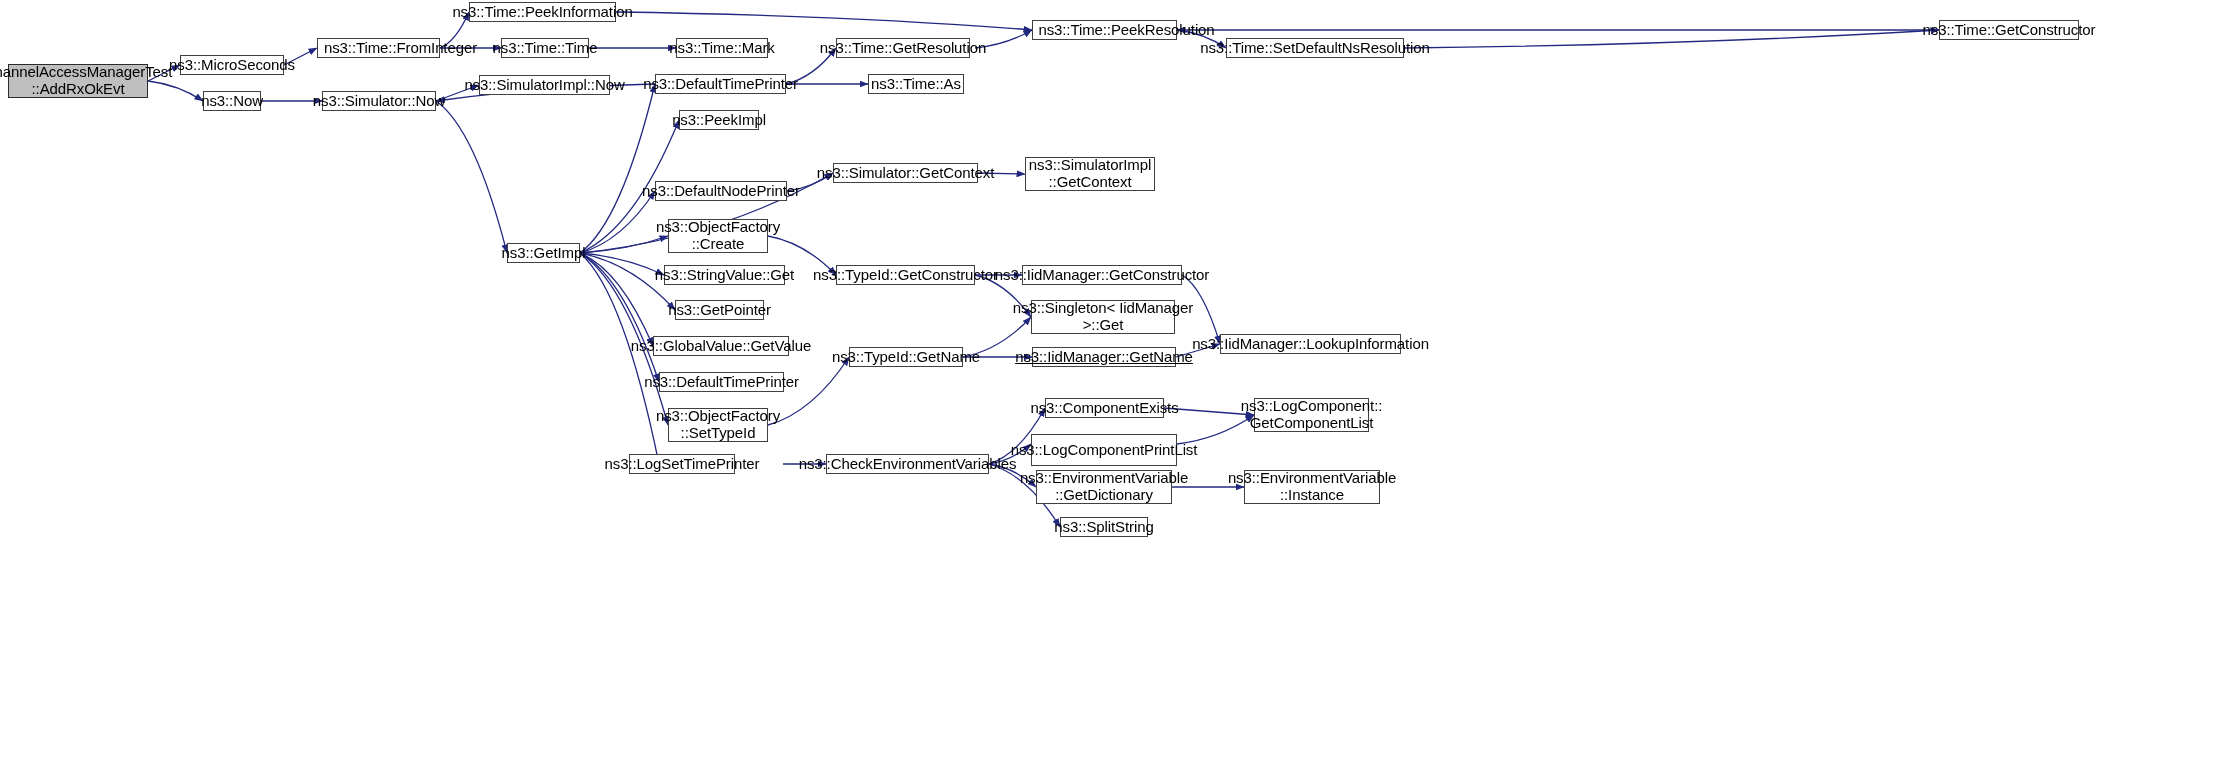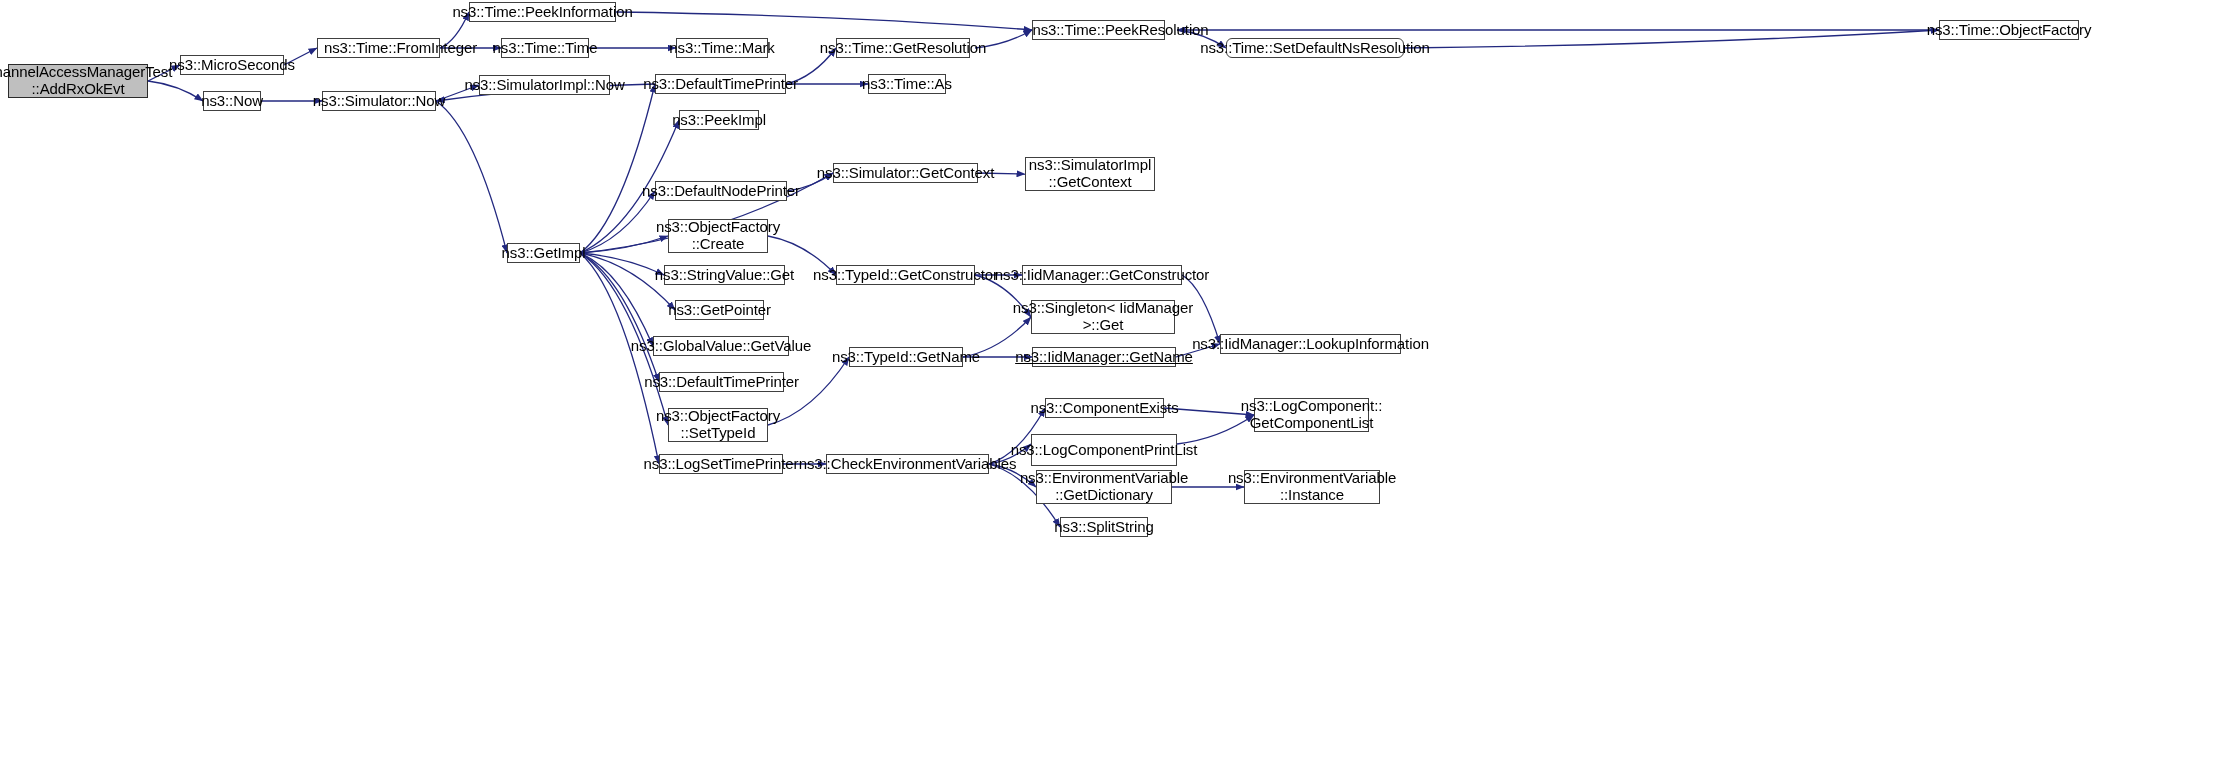"ns3::Time::PeekResolution" div.node { width: 133px -> 145px }
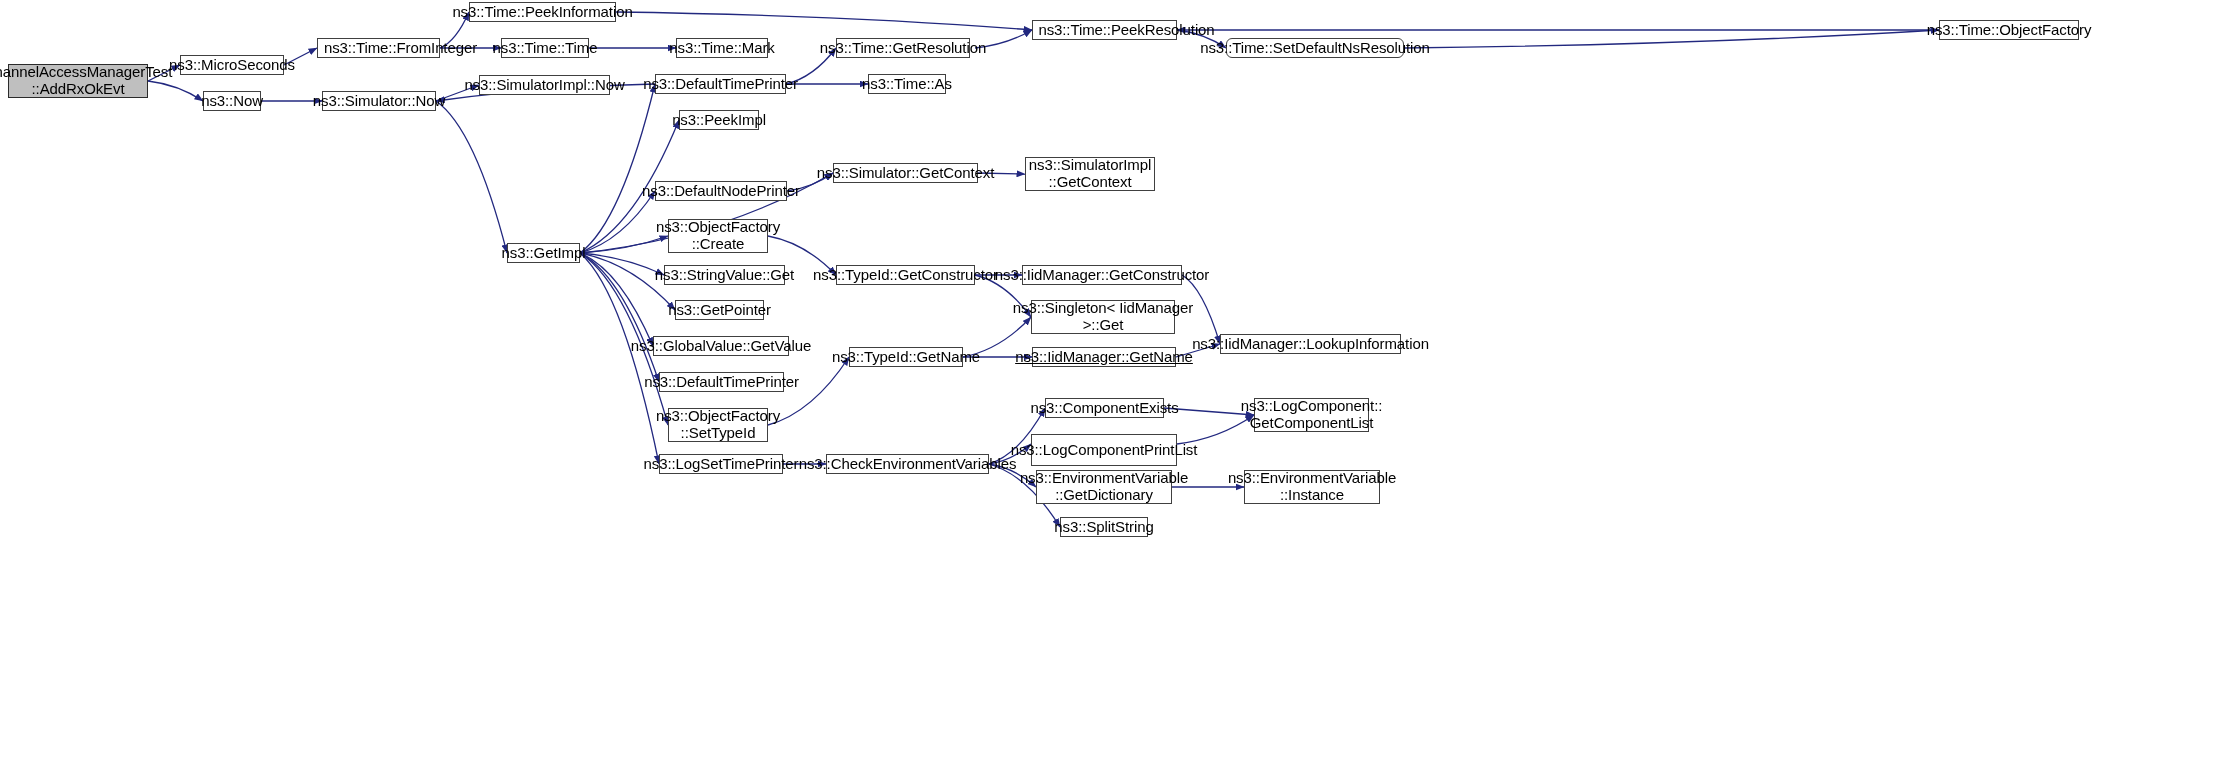"ns3::Time::ObjectFactory" span.lbl { text: ns3::Time::ObjectFactory -> ns3::Time::GetConstructor }
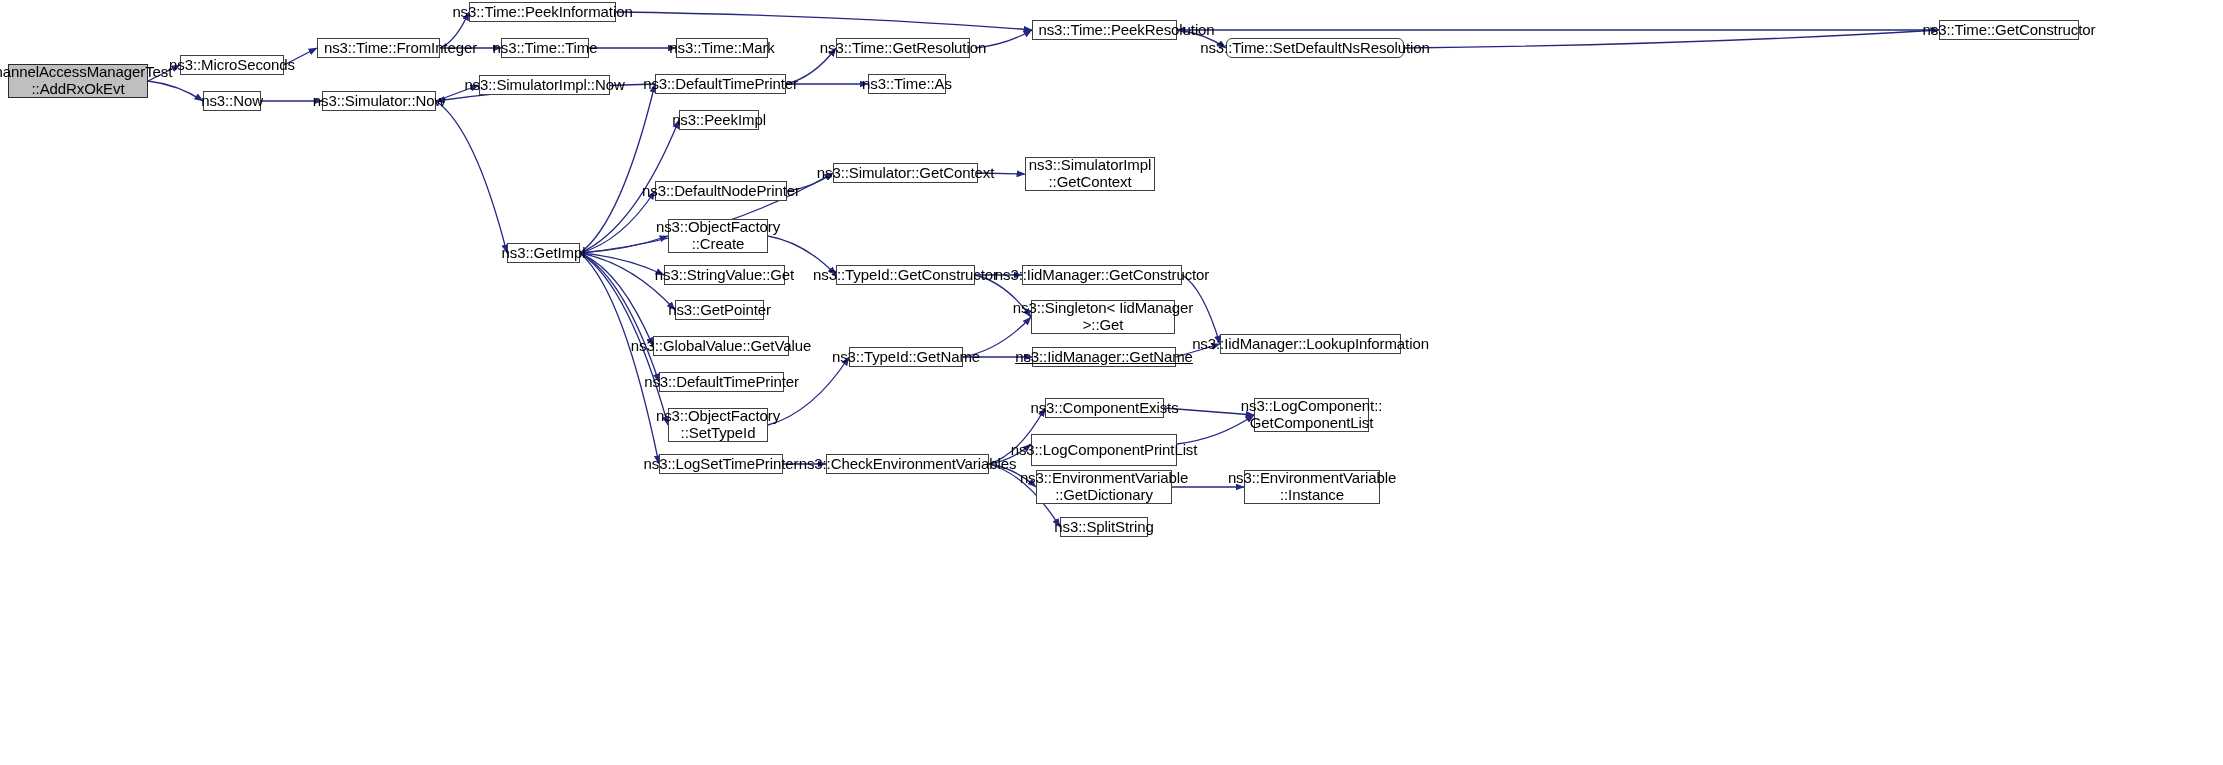"ns3::Time::SetDefaultNsResolution" div.node { border-radius: 6px -> none }
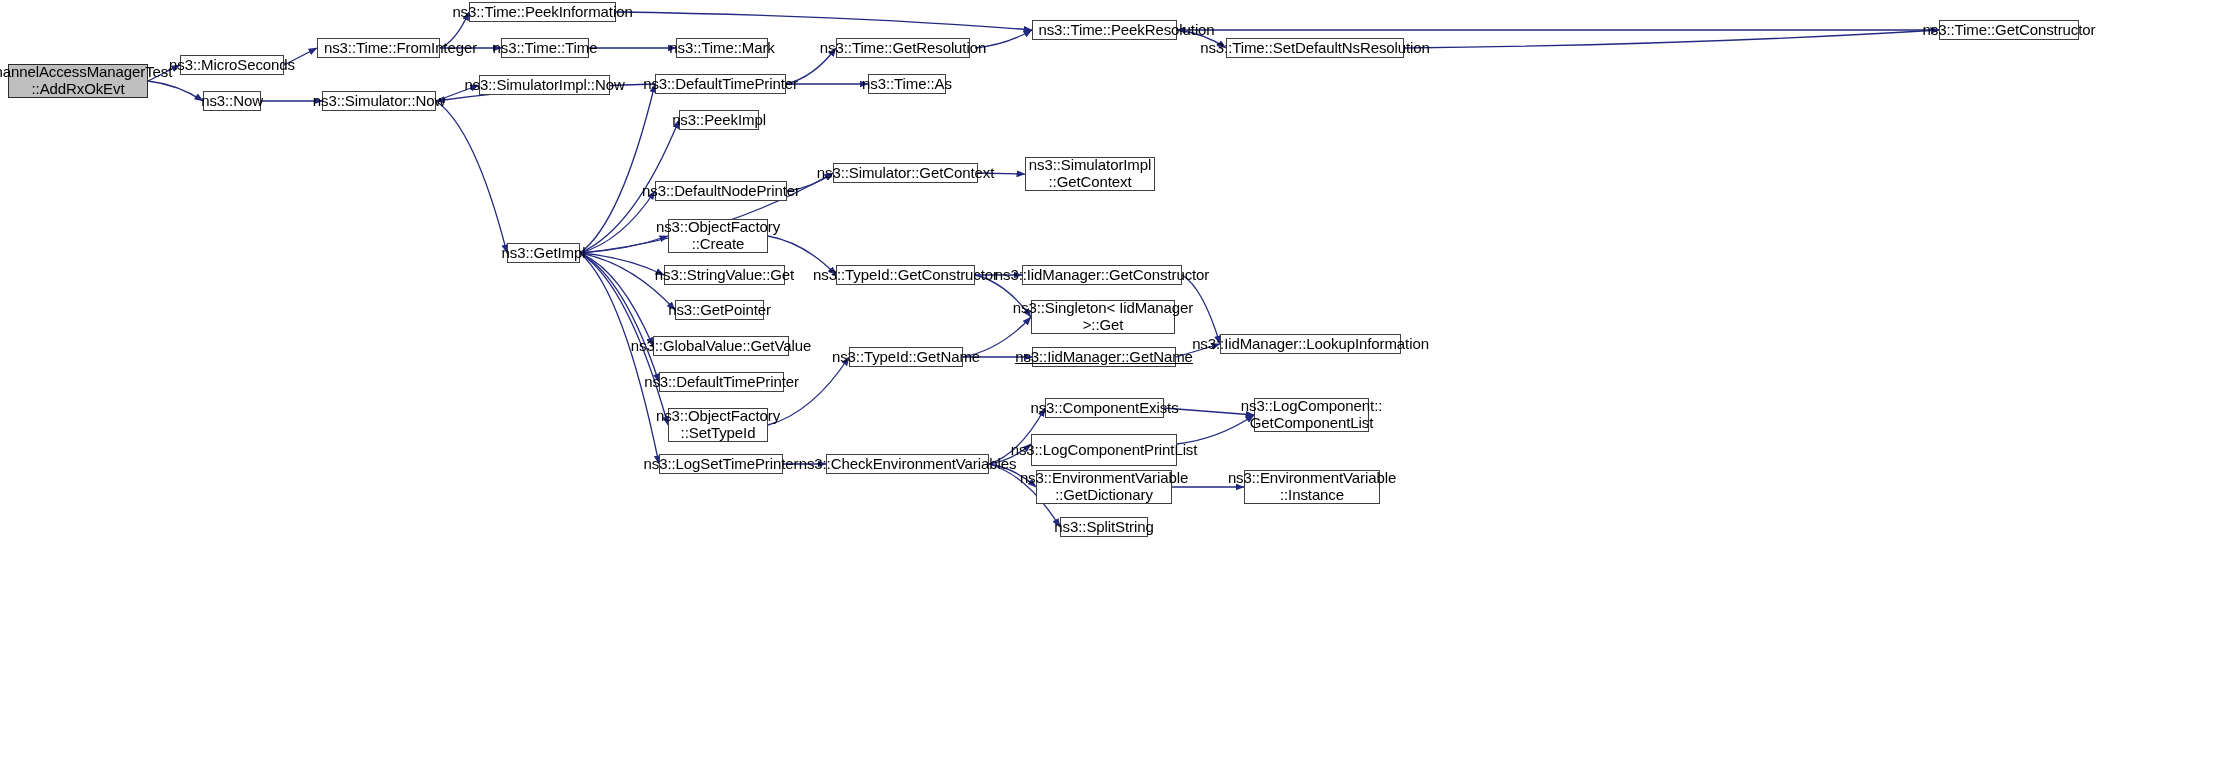"ns3::Time::As" div.node { width: 78px -> 96px }
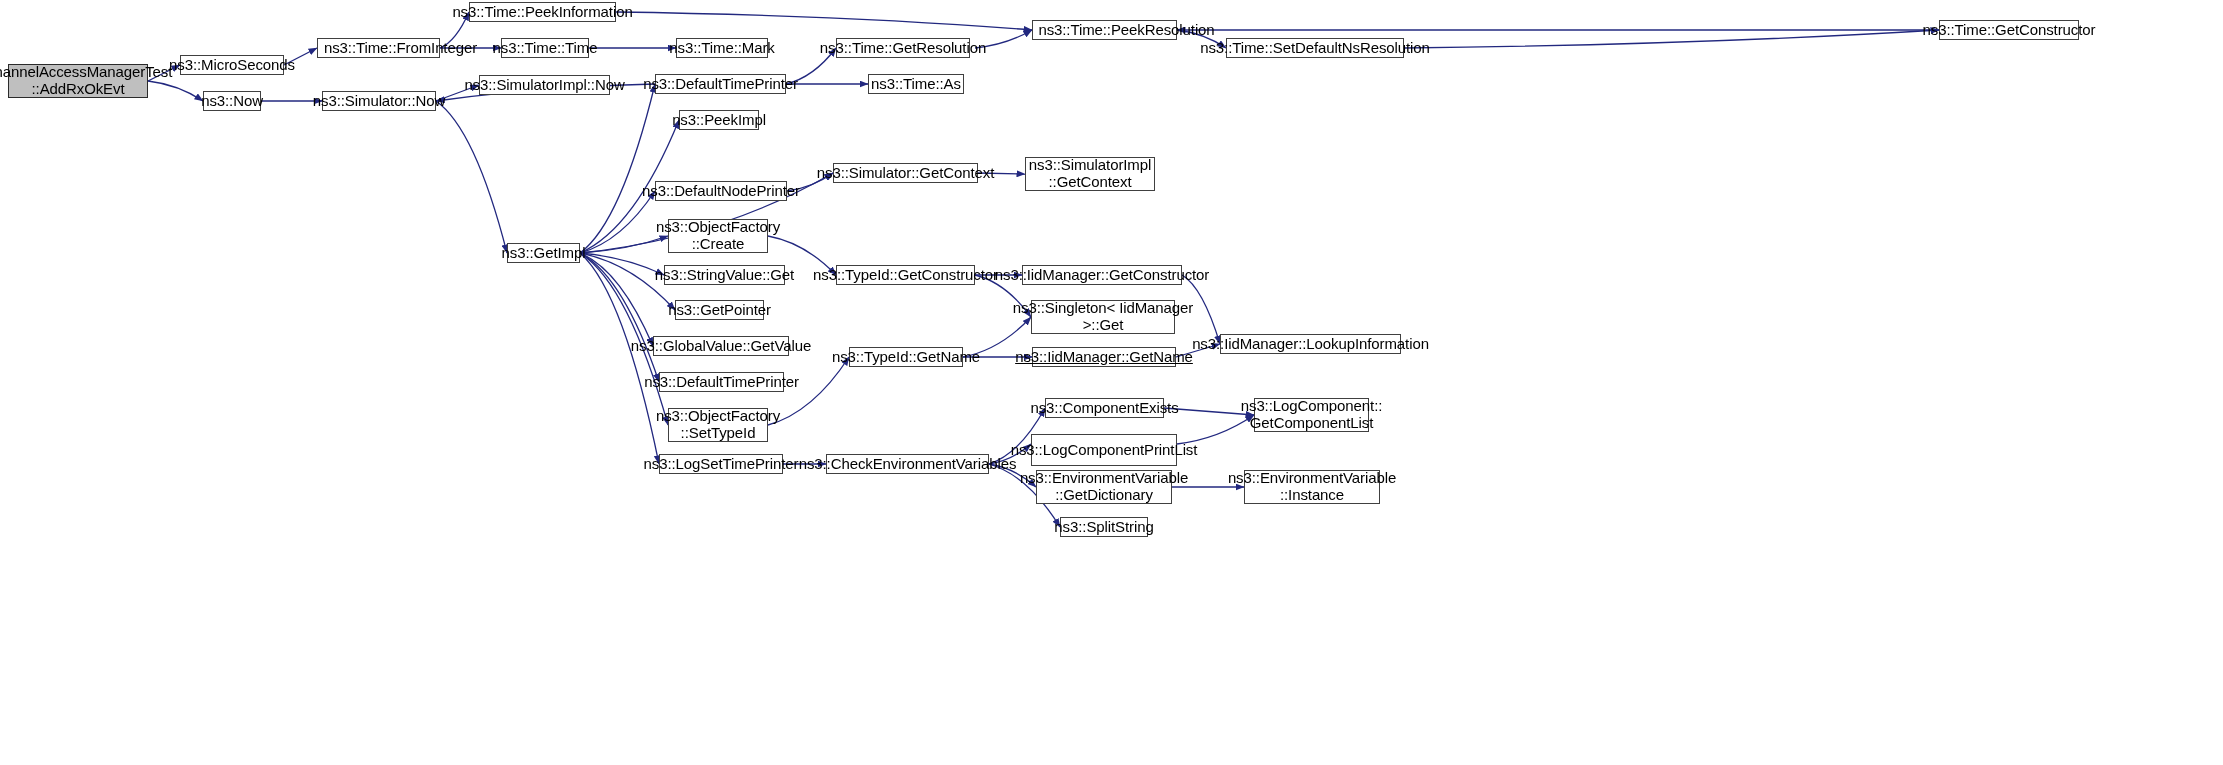"ns3::LogSetTimePrinter" div.node { left: 659px -> 629px; width: 124px -> 106px }
